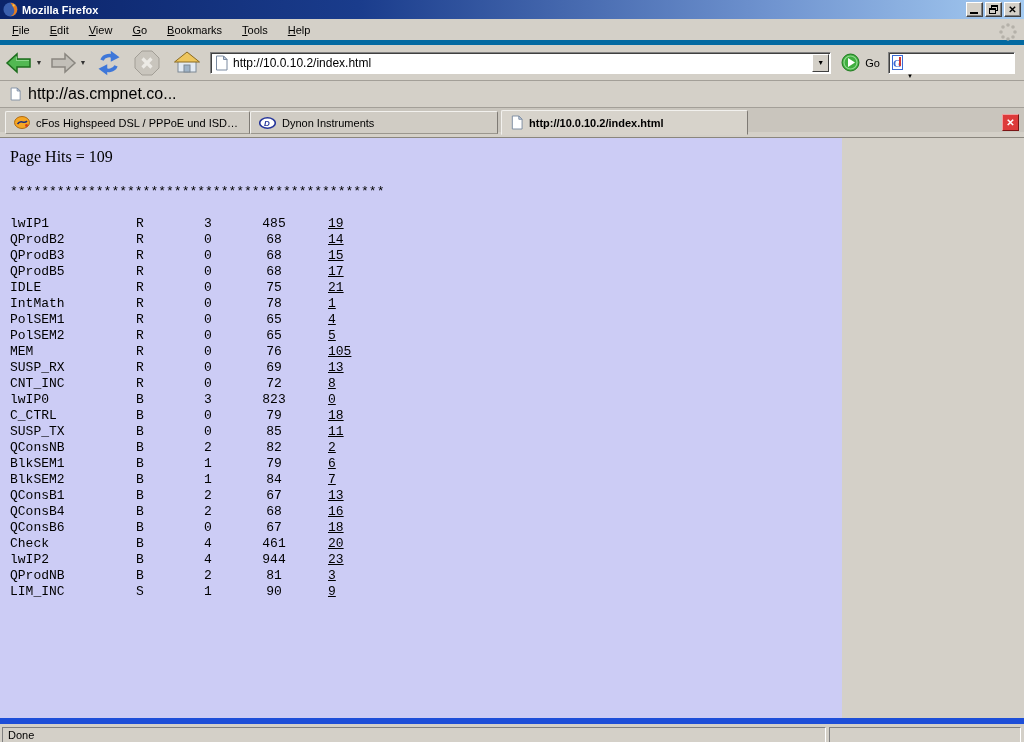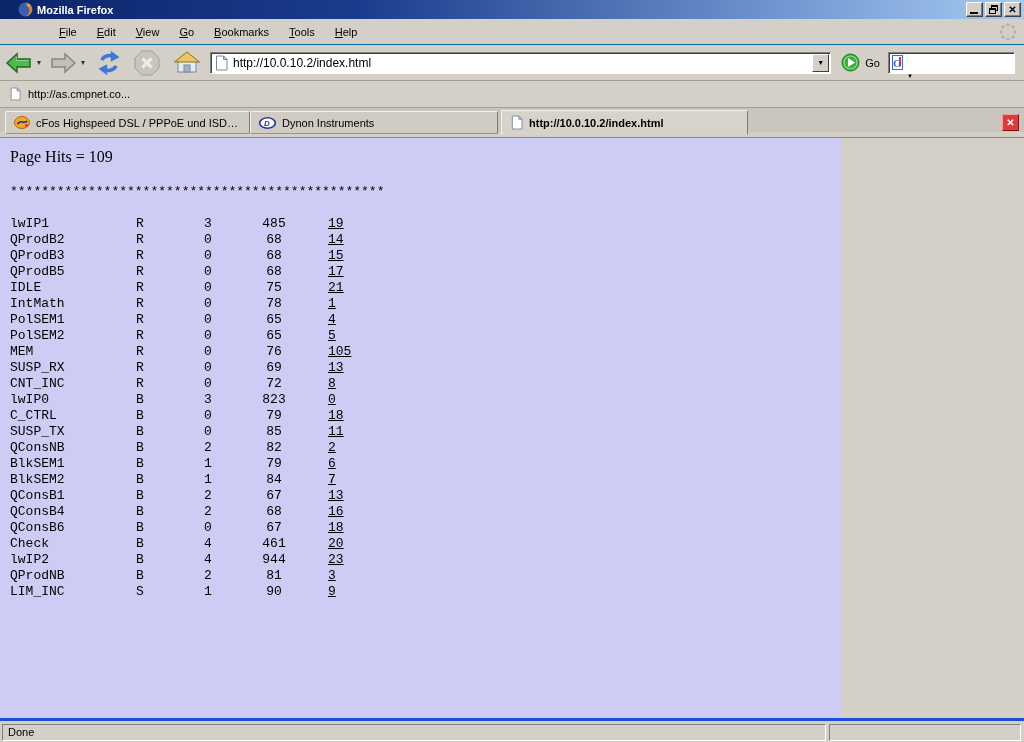"Mozilla Firefox" .titlebar { padding-left: 18px -> 3px }
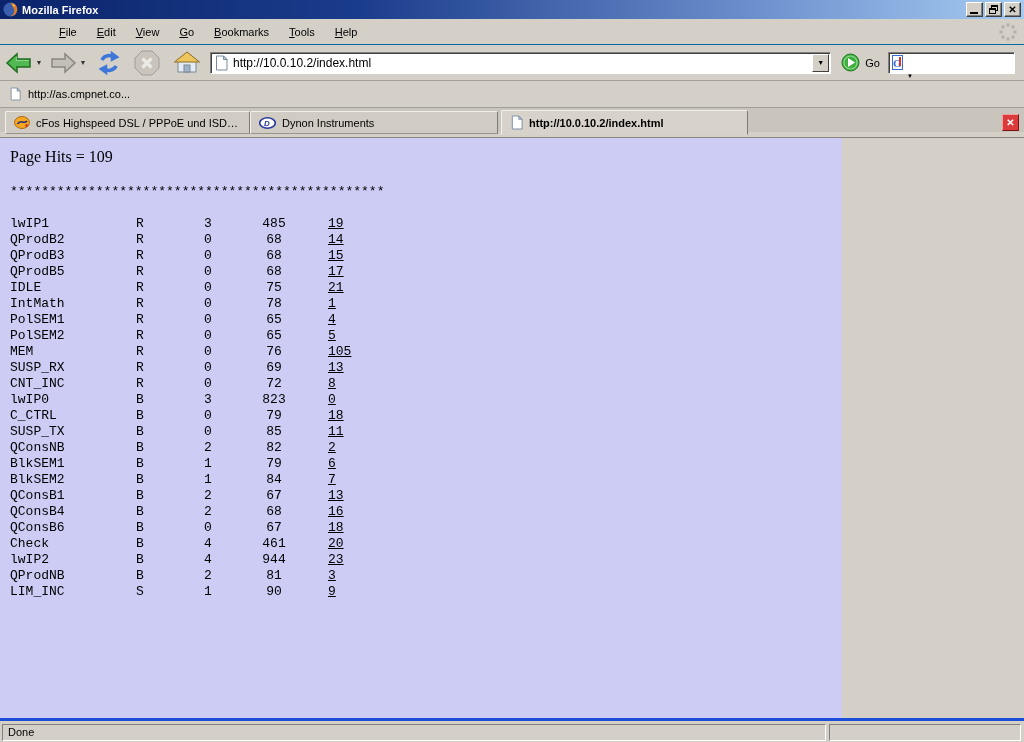"File" .menubar { border-bottom: 1px solid #0369a1 -> 5px solid #0369a1; padding-left: 47px -> none }
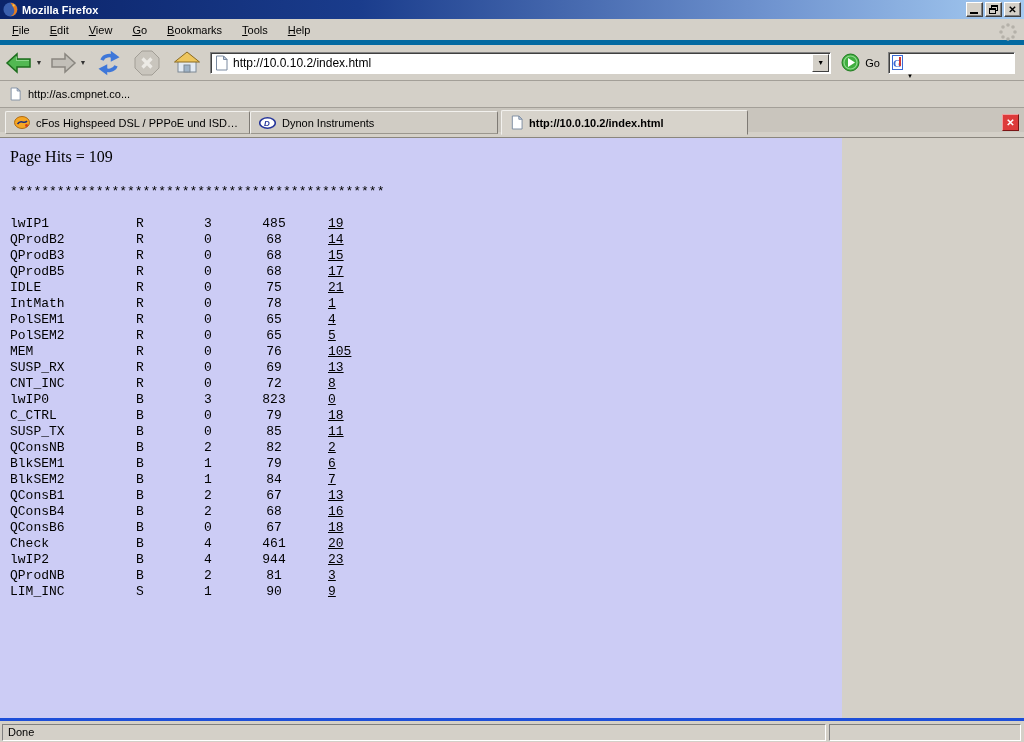"http://as.cmpnet.co..." .bookmark-item { font-size: 11px -> 16px }
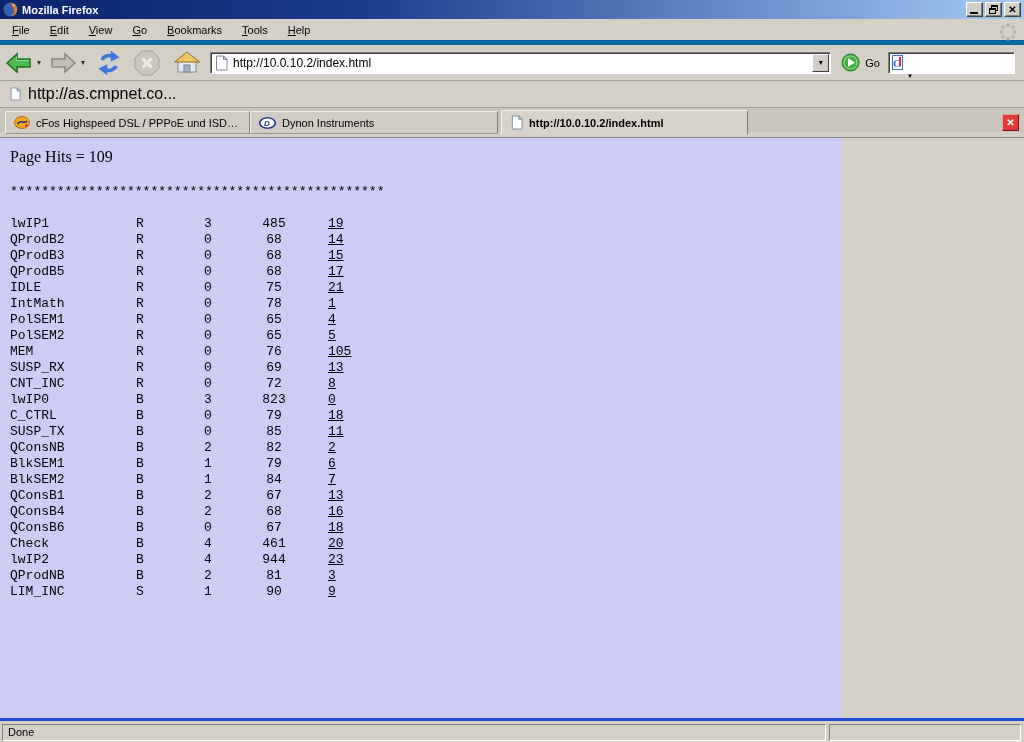"Done" .statusbar { border-top: 3px solid #1d4ed8 -> 6px solid #1d4ed8 }
